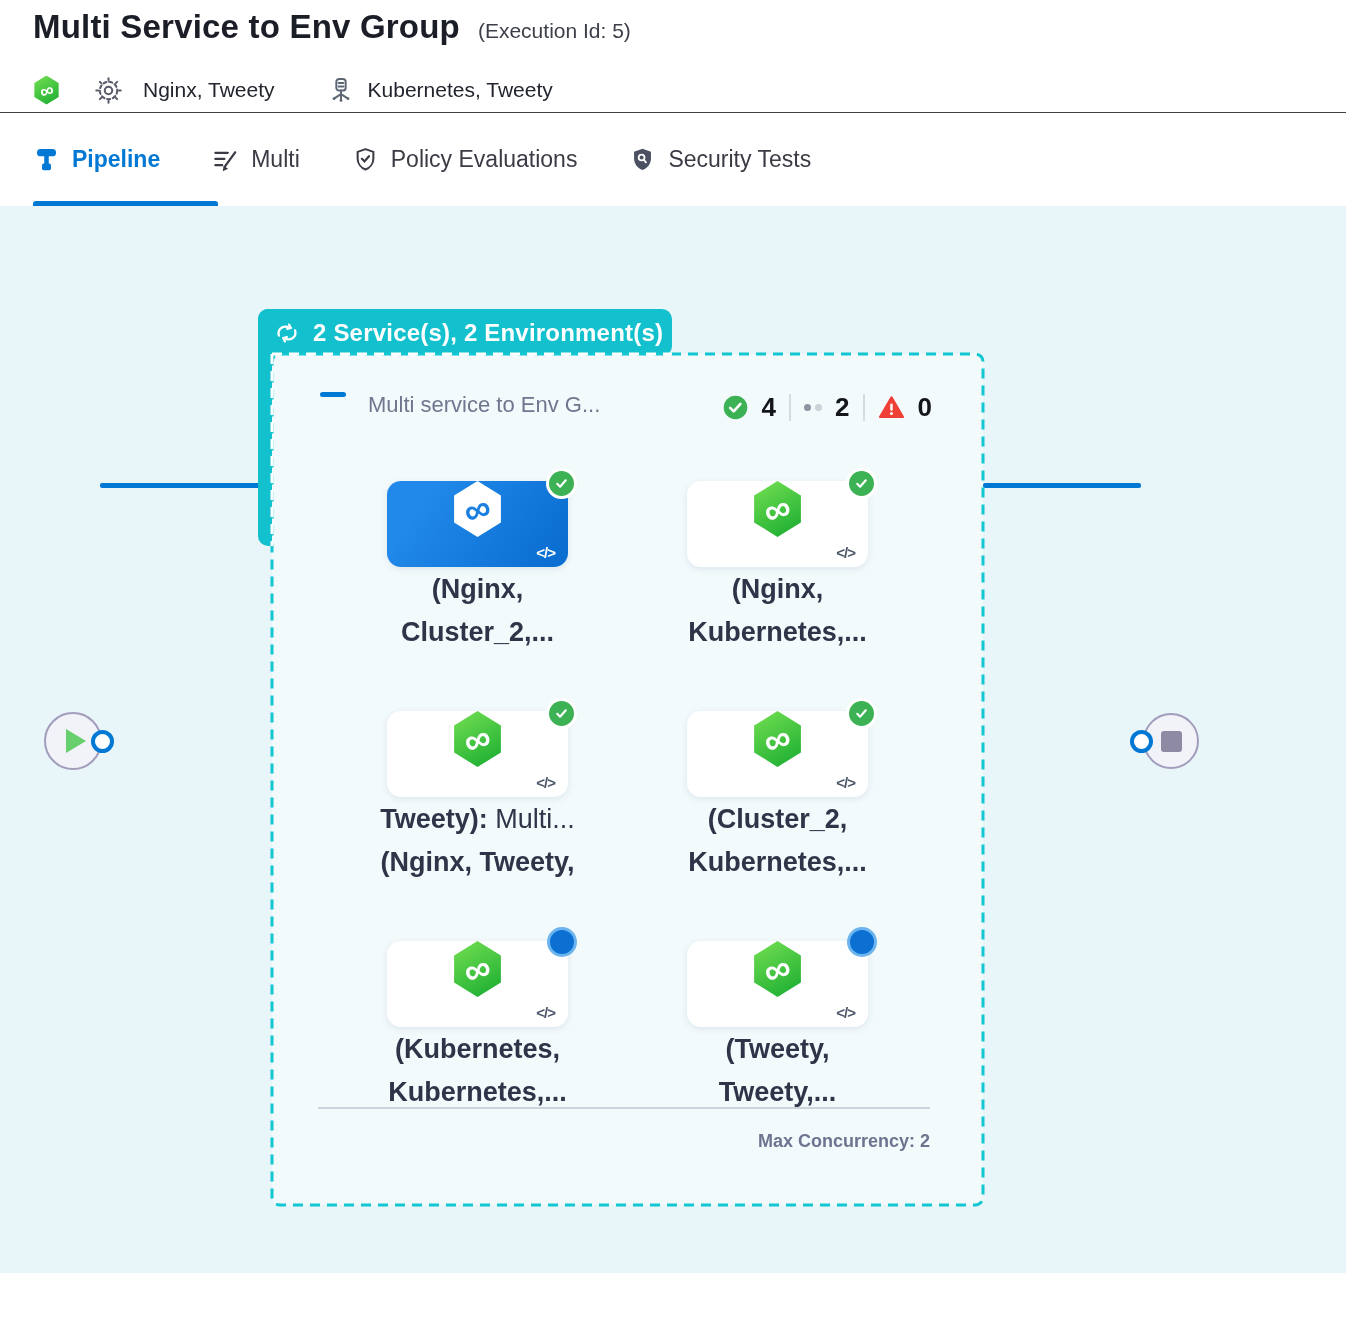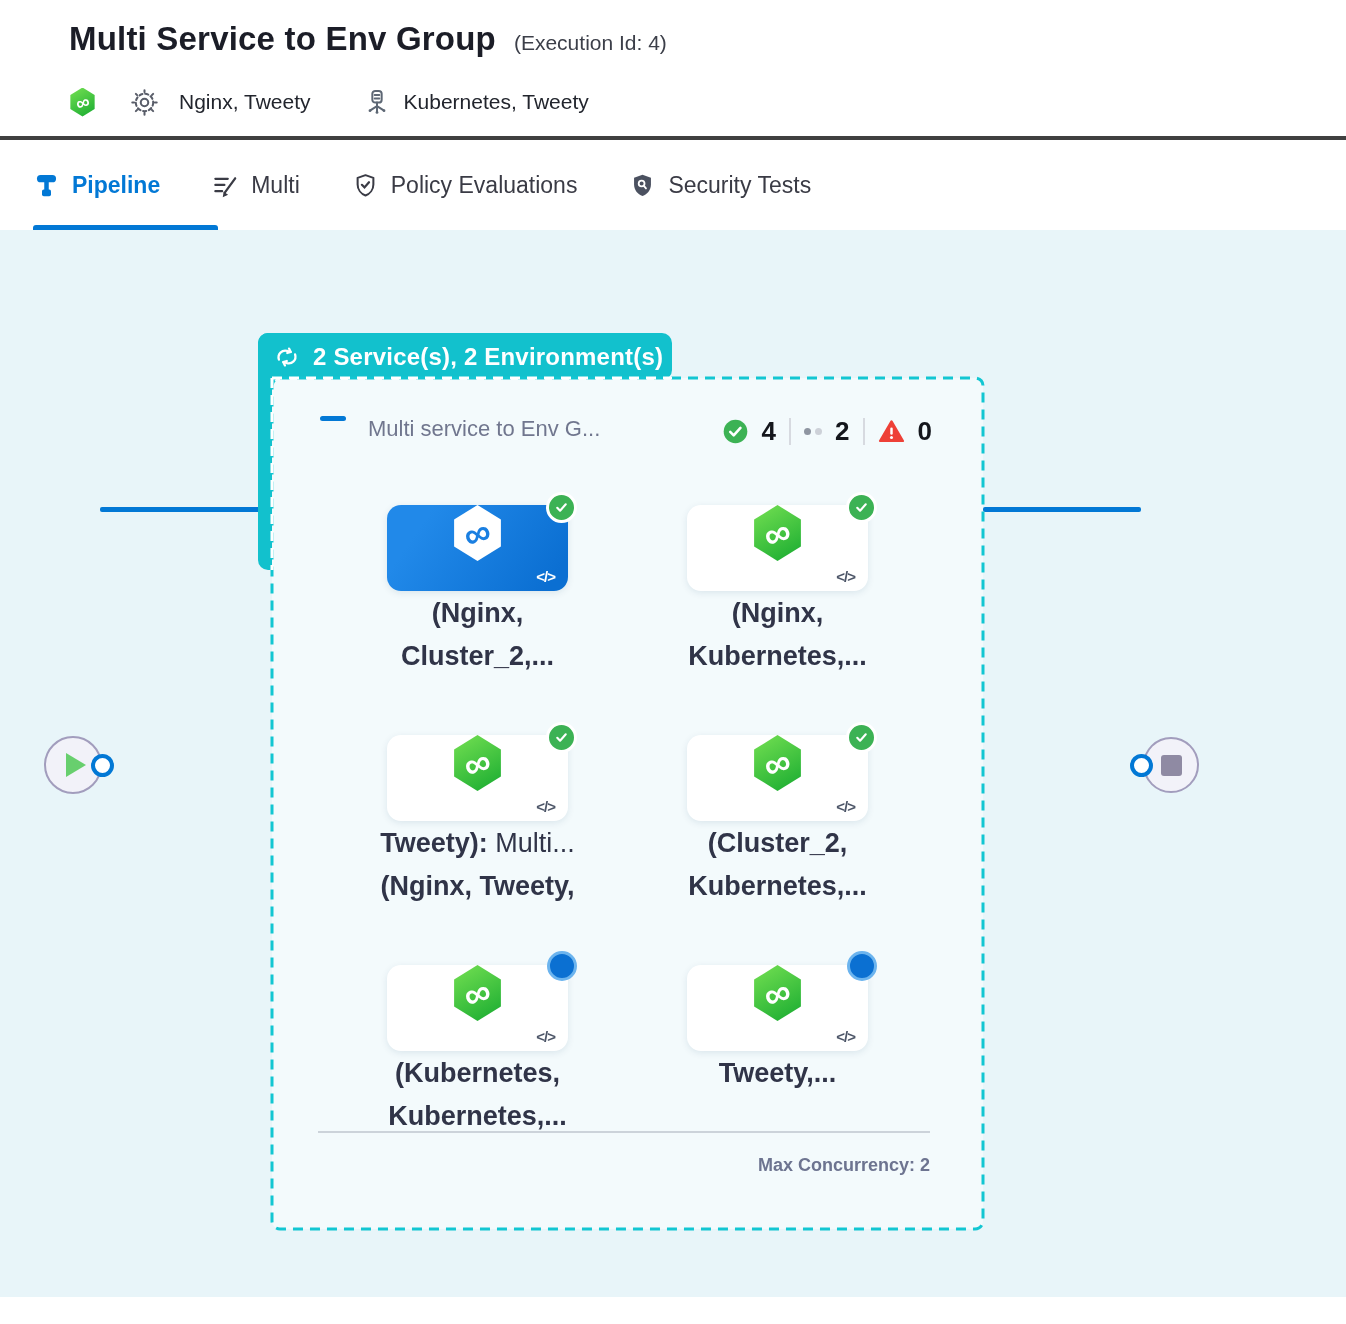"Multi Service to Env Group" .page-header { margin-left: 36px -> none; padding: 20px 36px 0 33px -> 8px 36px 0 33px }
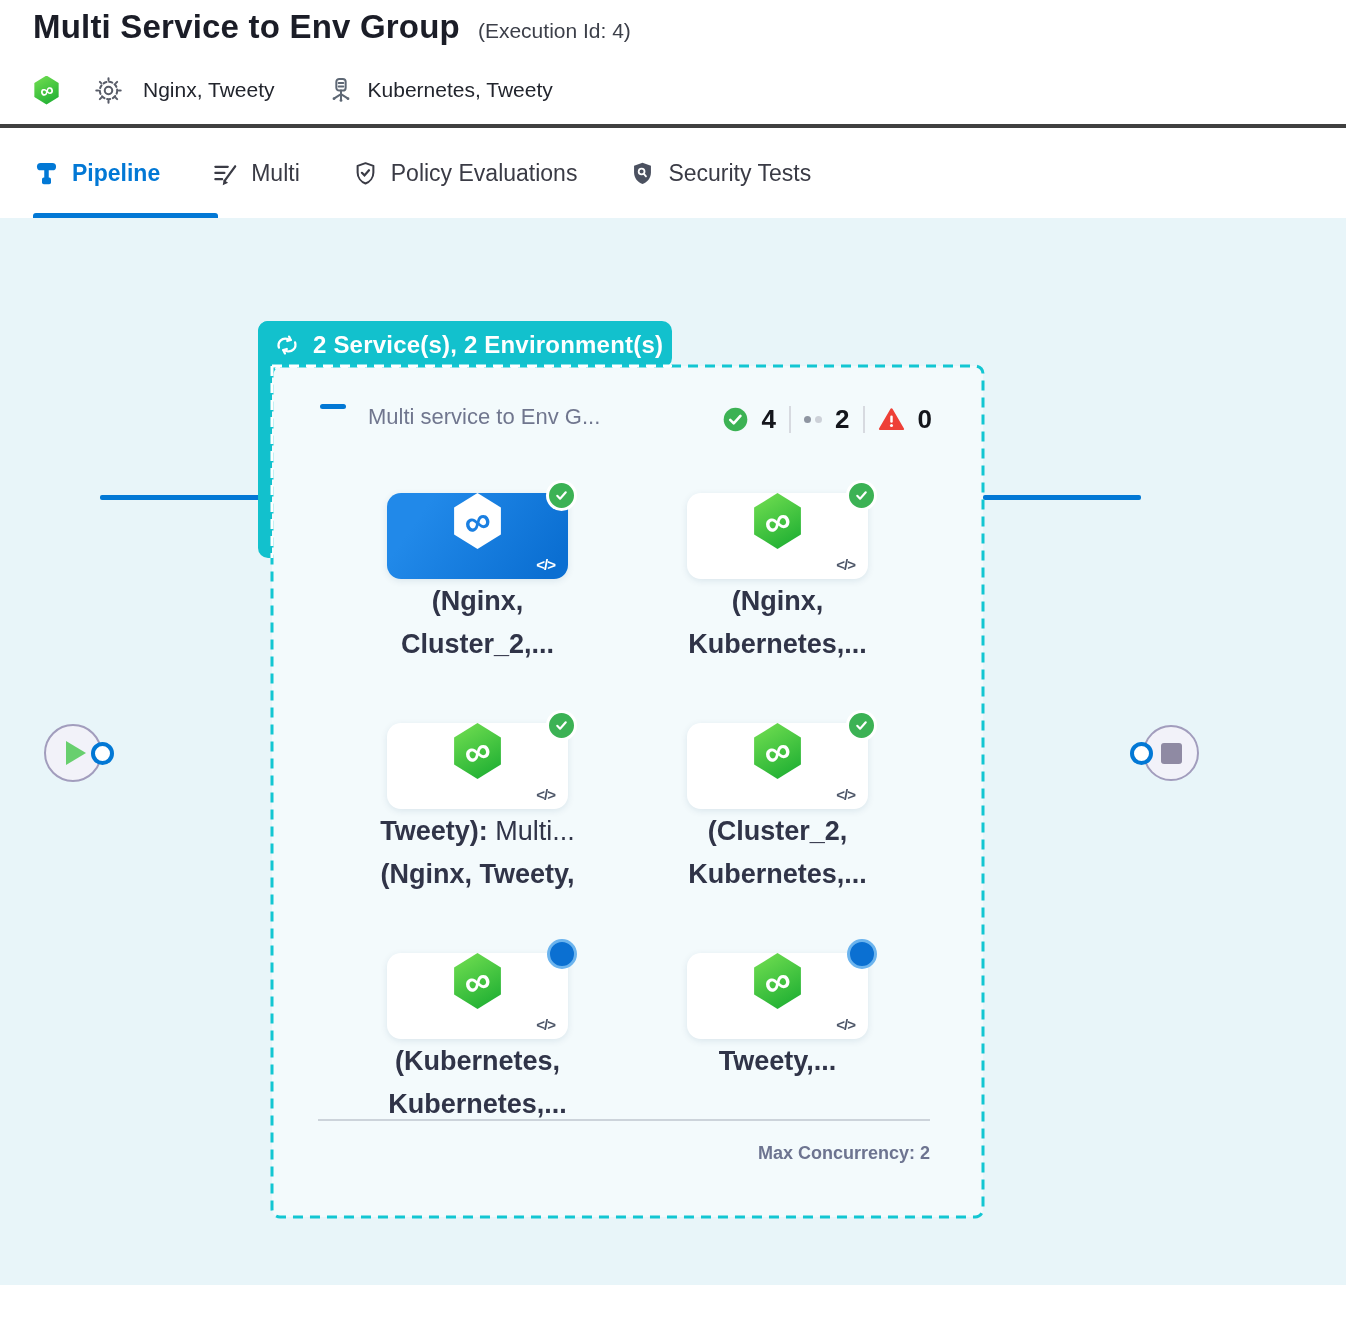"(Execution Id: 4)" span.exec-id { text: 4 -> 5 }
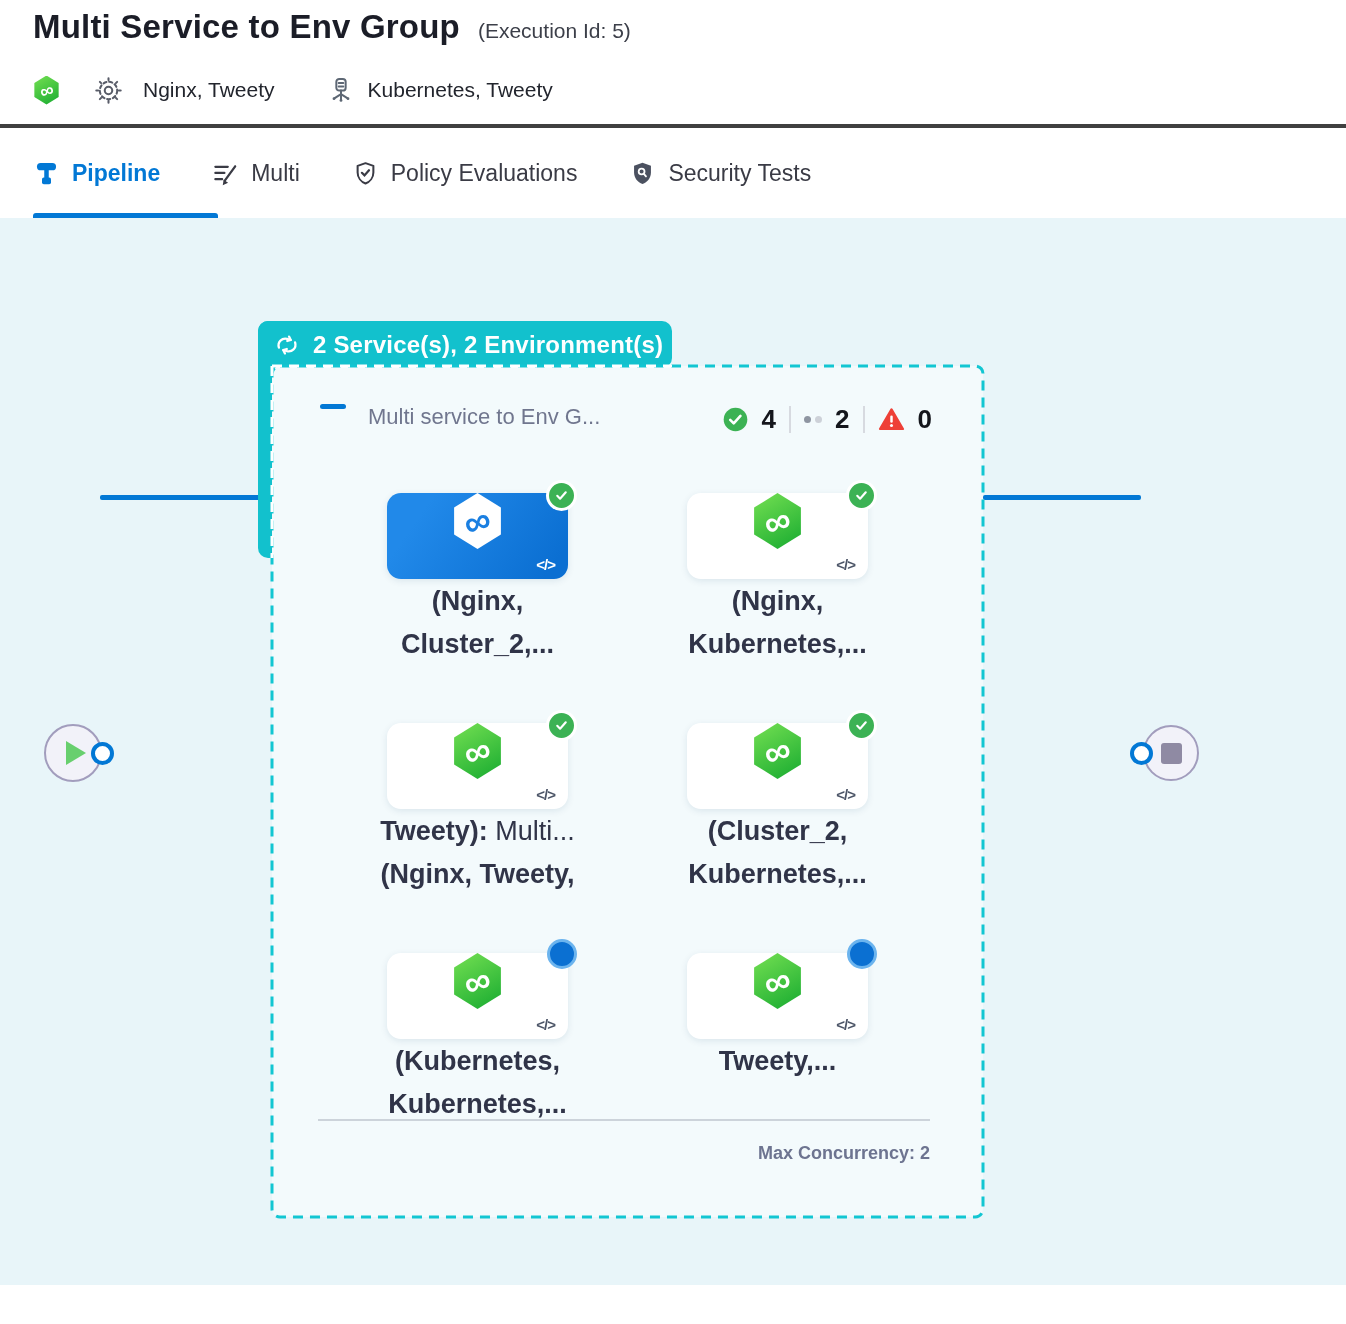"Pipeline" .tabbar { border-top: 4px solid #404040 -> 1px solid #404040; margin-top: 17px -> 5px }
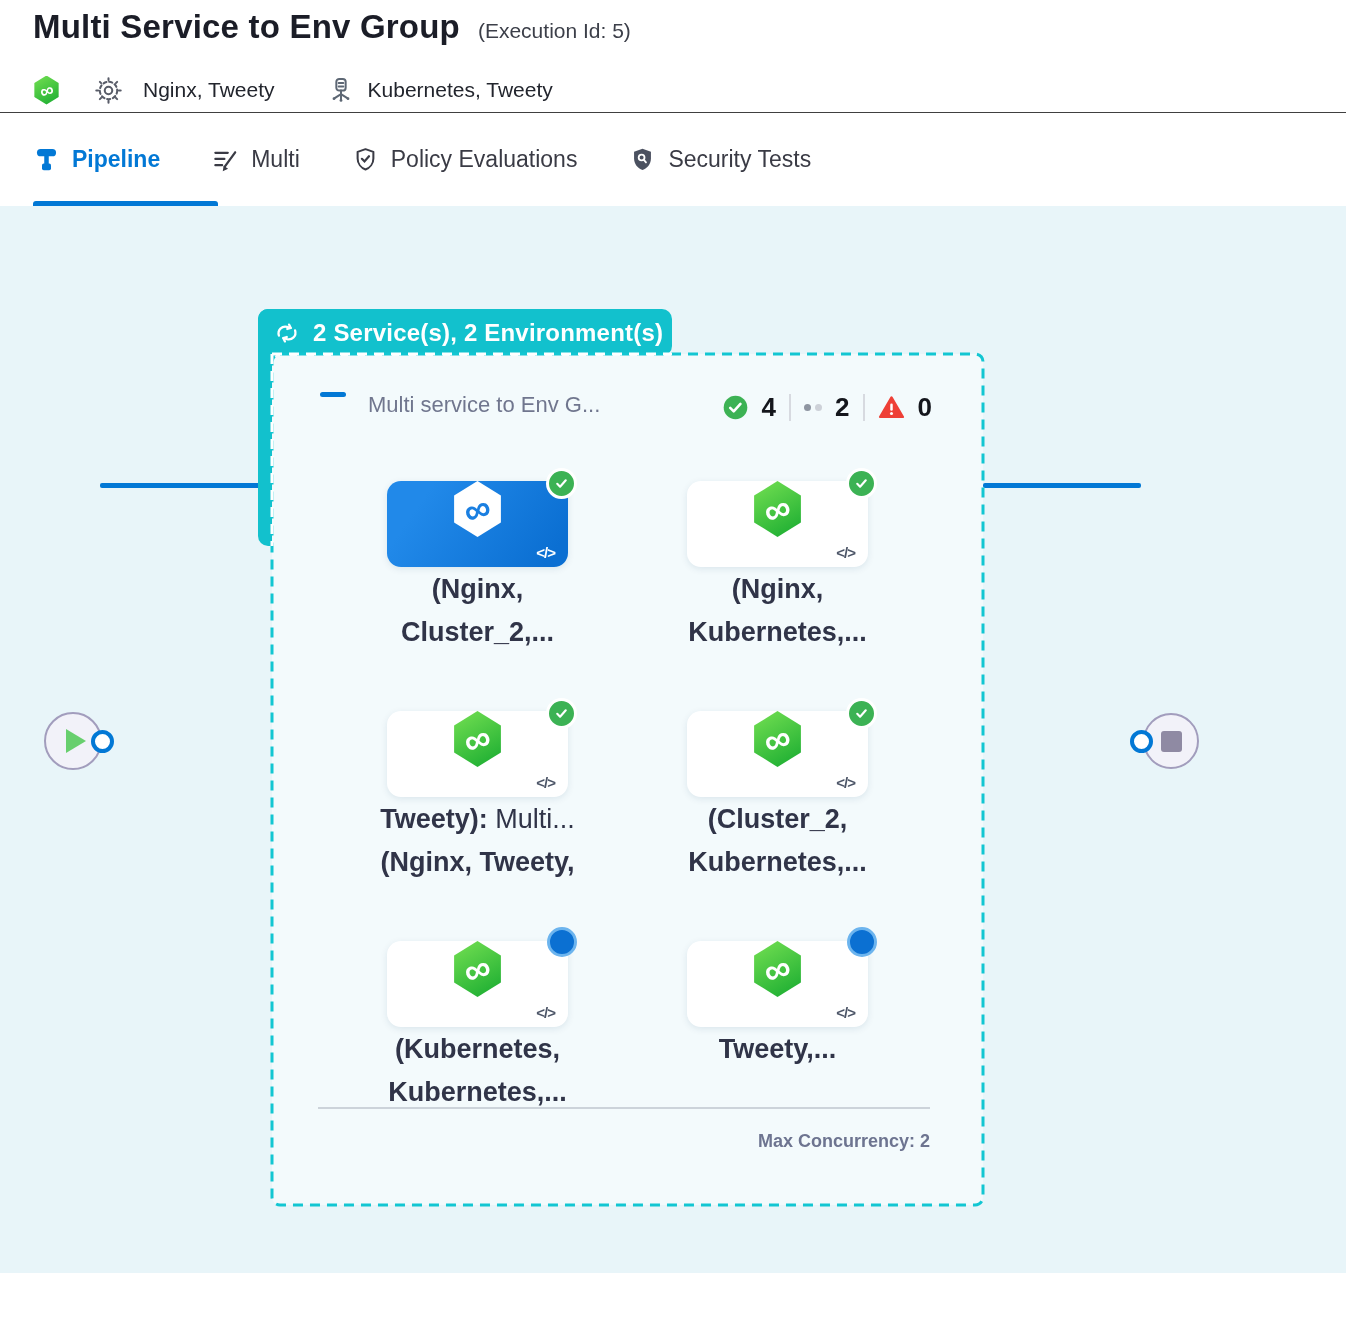"(Tweety," div { html: none -> <div><span>(Tweety,</span></div> }
